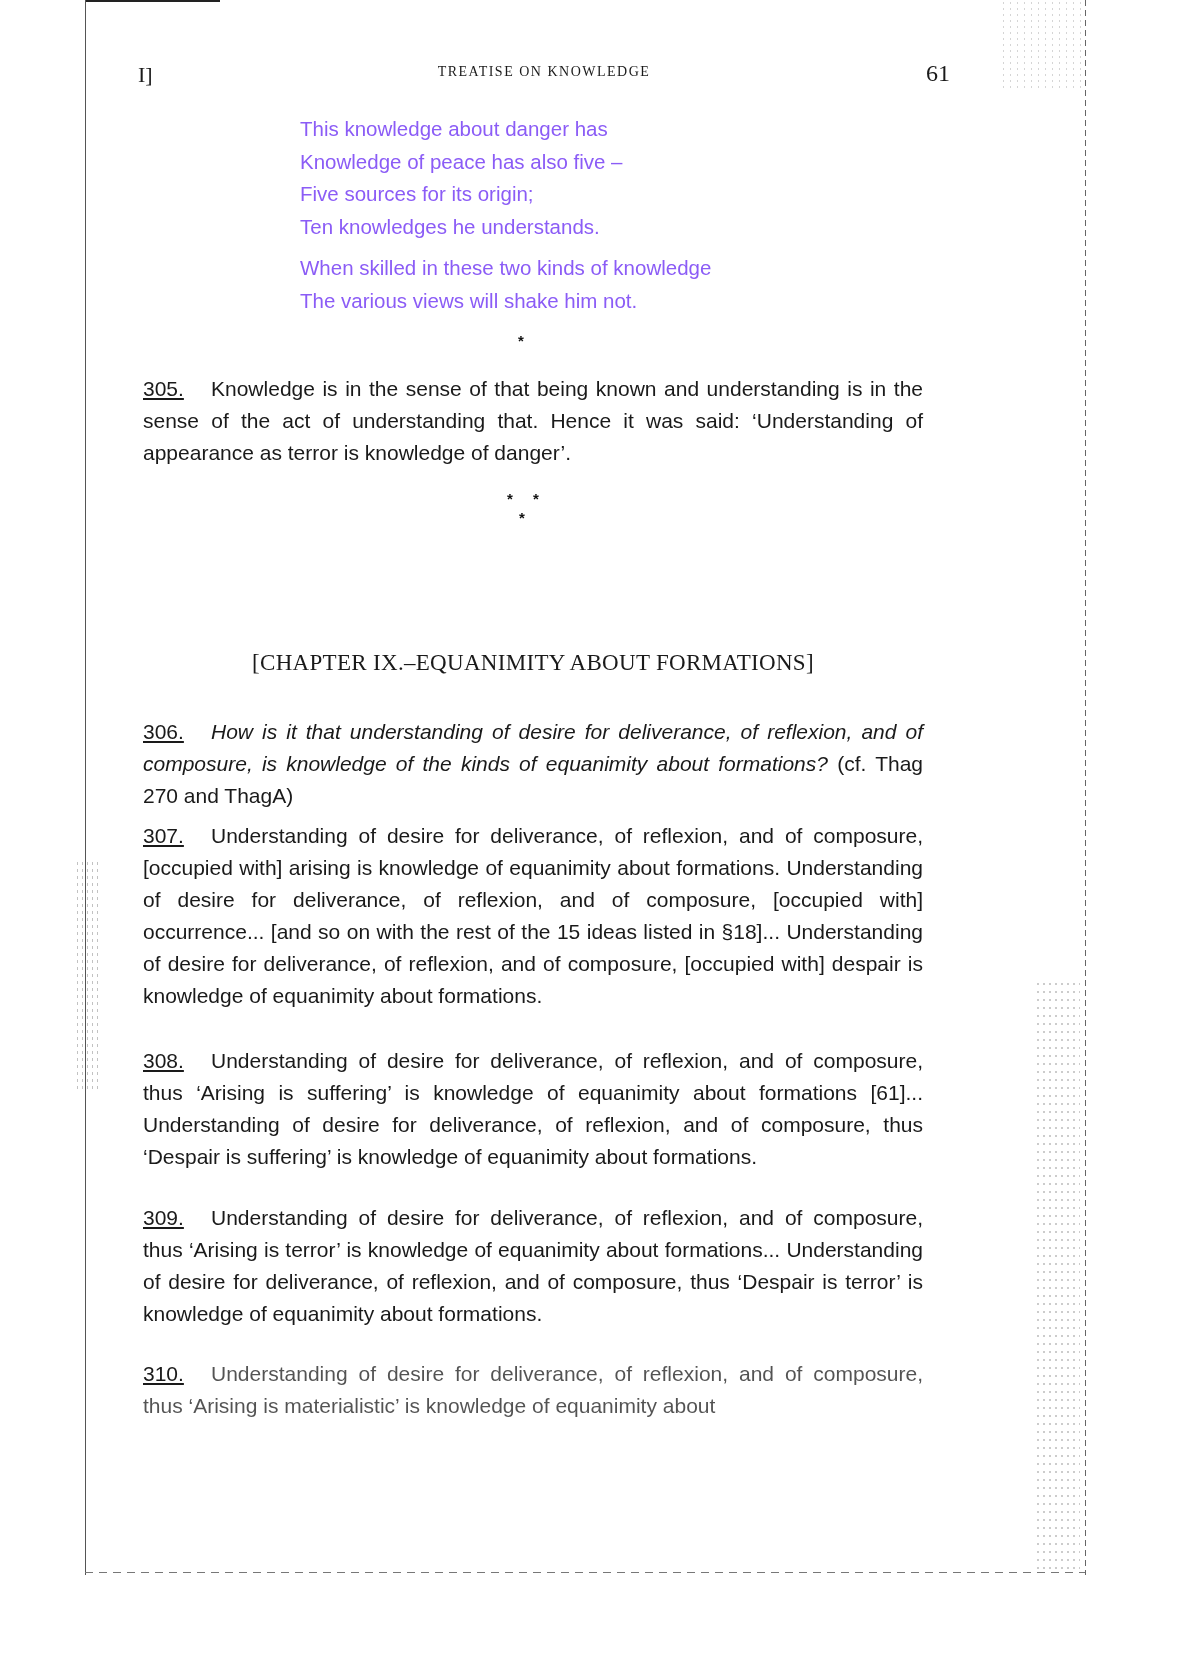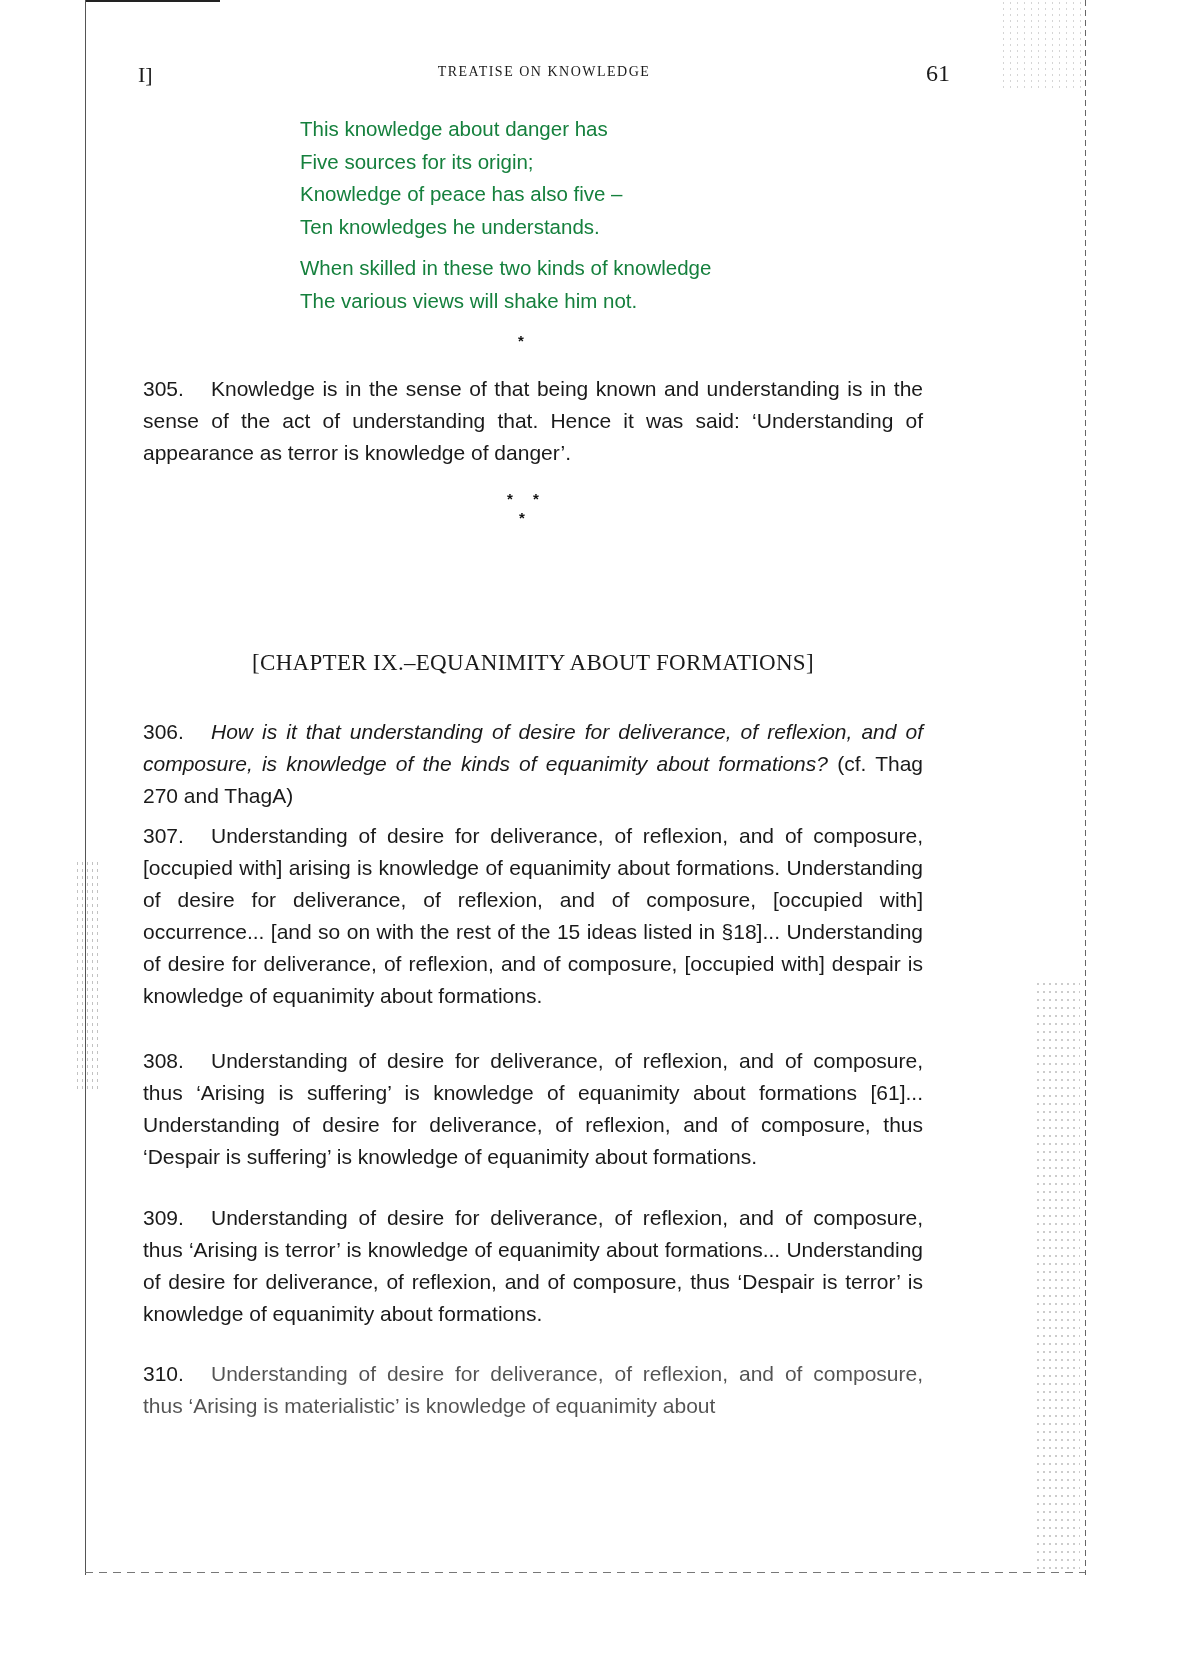"This knowledge about danger has" .verse { color: #15803d -> #8b5cf6 }
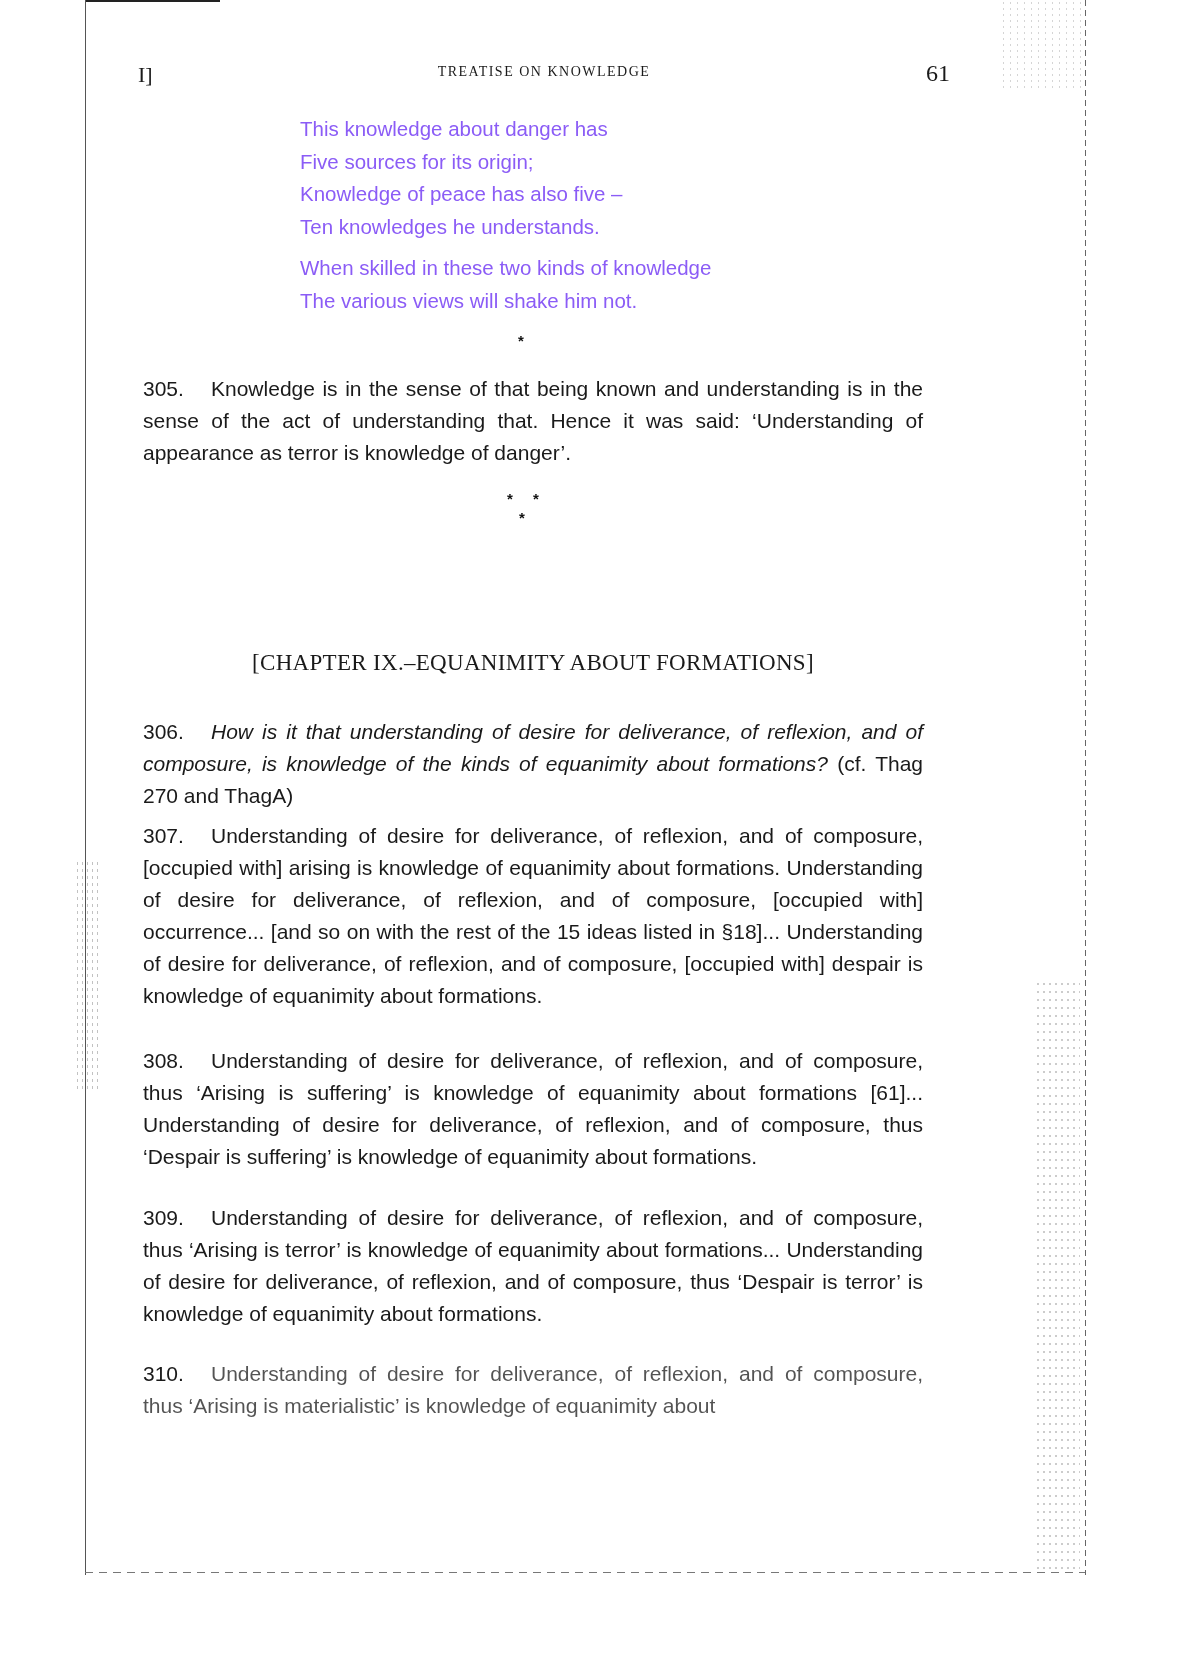"Five sources for its origin;" div { order: before "Knowledge of peace has also" -> after "Knowledge of peace has also" }
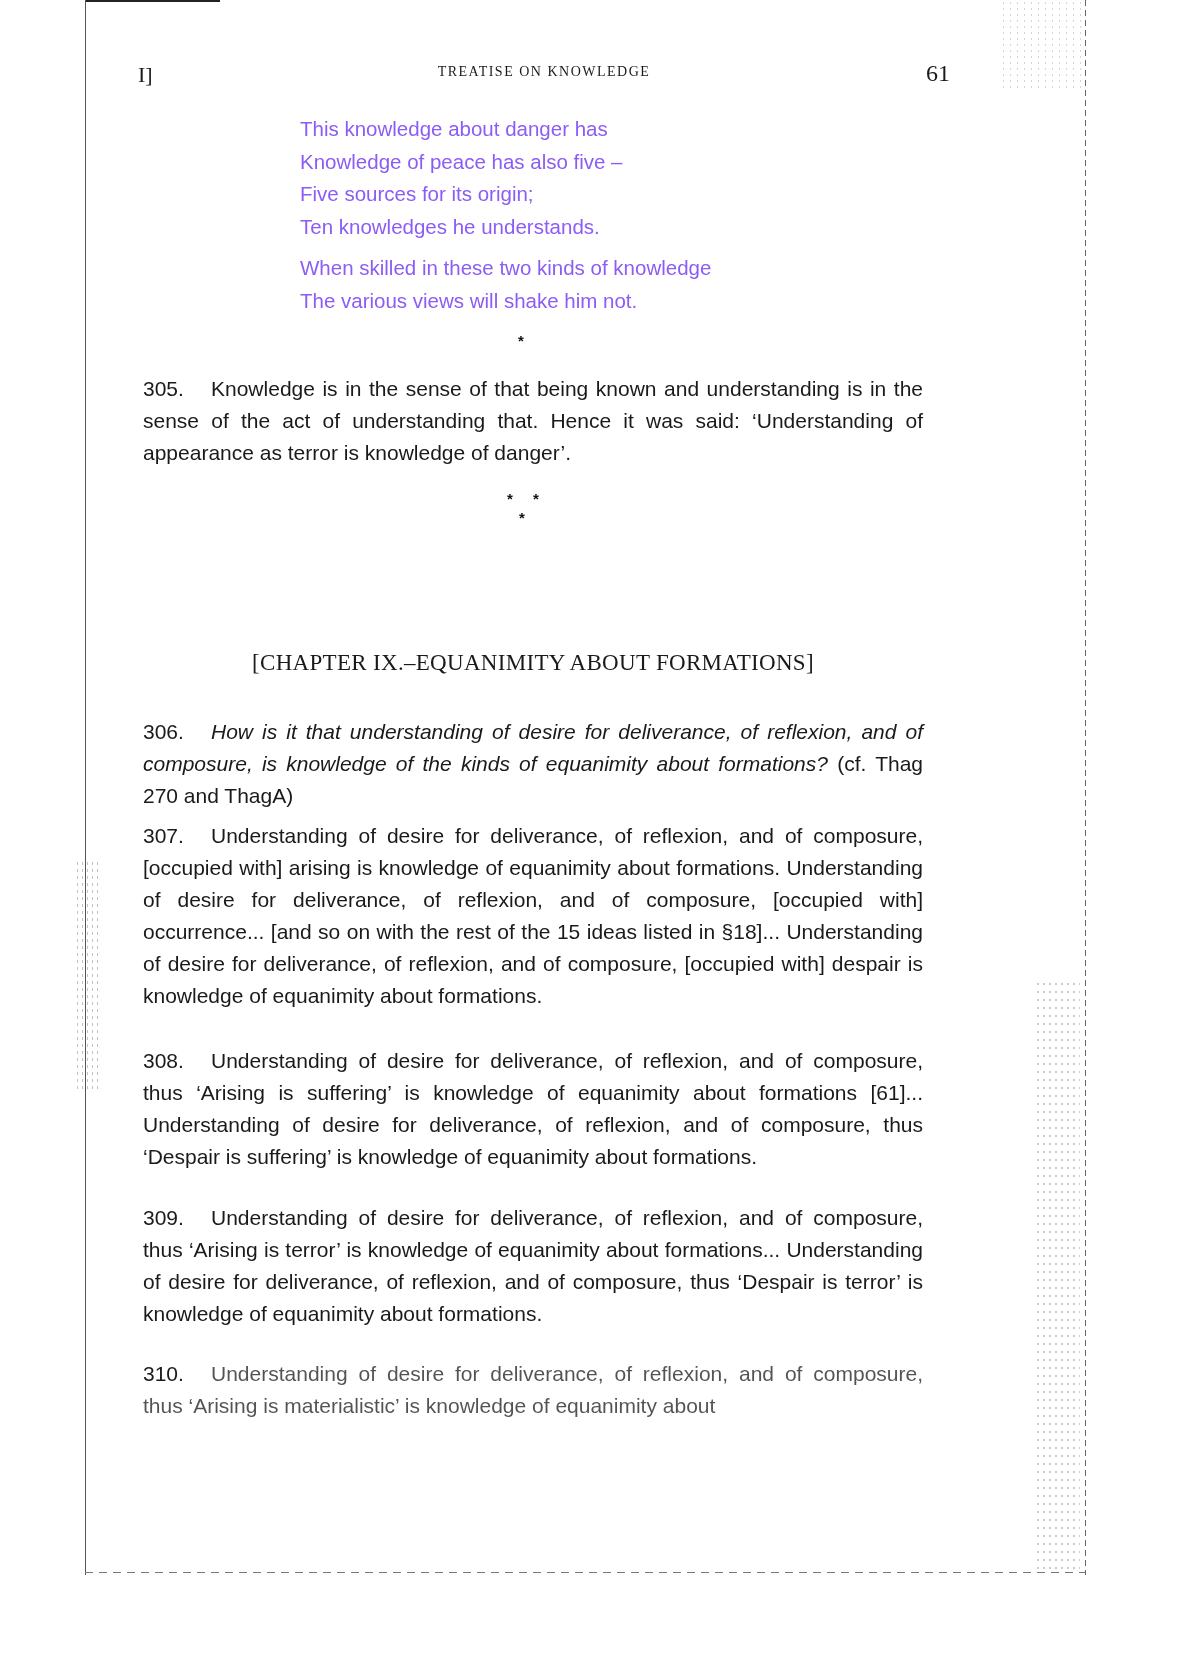"305." .para .num { text-decoration: none -> underline }
